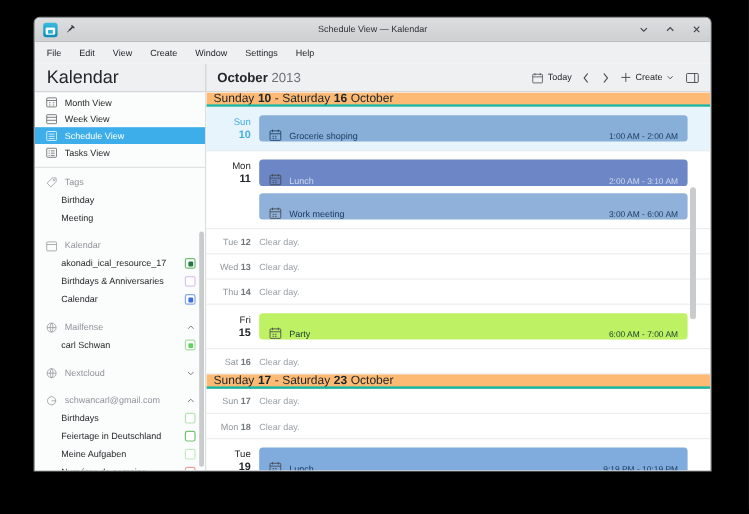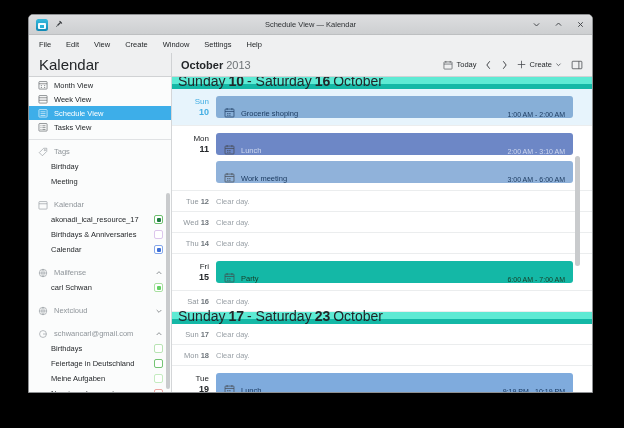"Sunday" .week-header { background: #5eead4 -> #fdba74; border-bottom: 5px solid #14b8a6 -> 2px solid #14b8a6; font-size: 14px -> 10px }
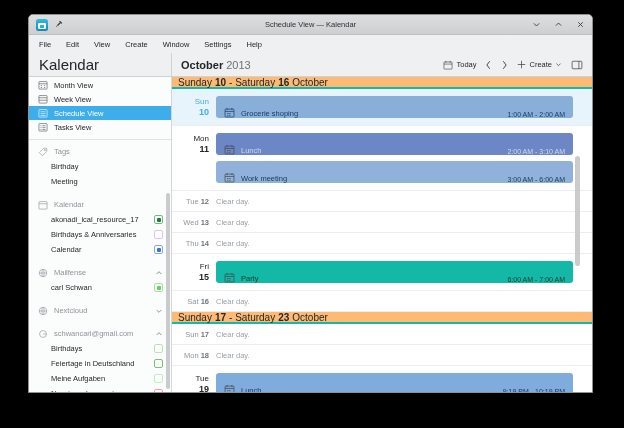"Party" .ev-party { background: #14b8a6 -> #bef264 }
